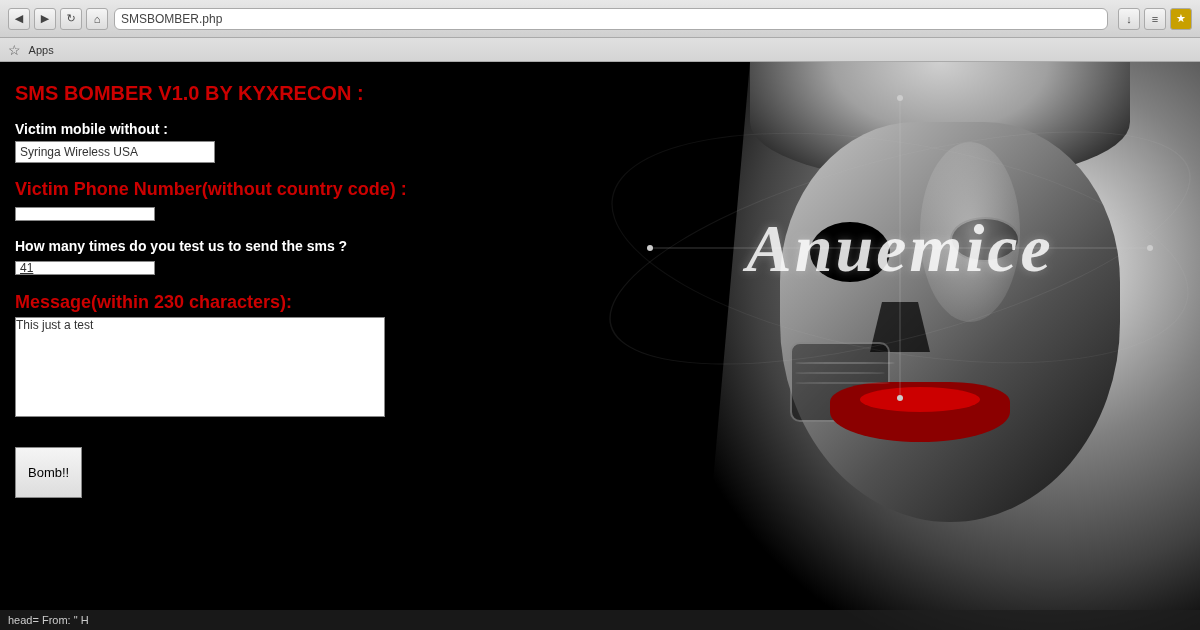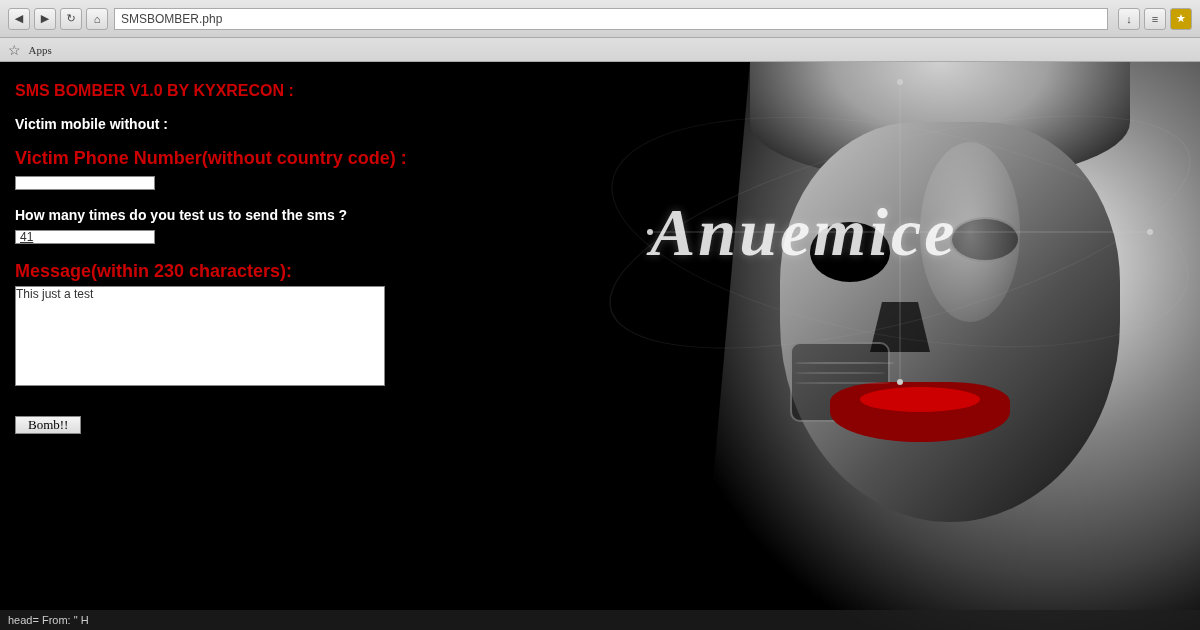"SMSBOMBER.php" .address-bar { border-radius: 0 -> 6px }
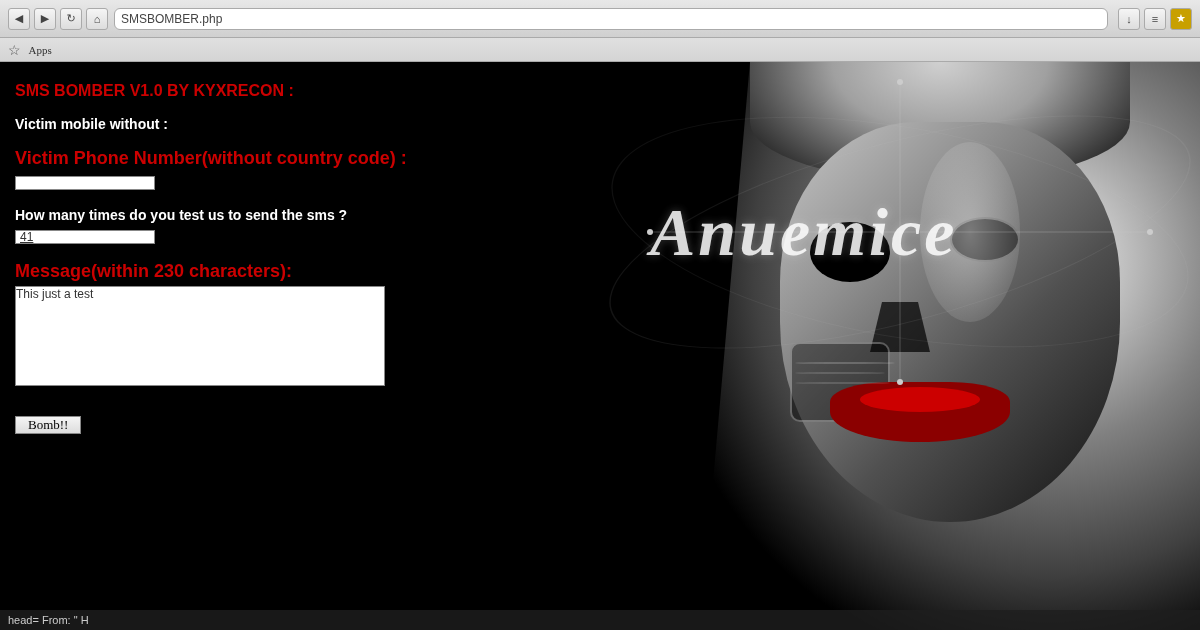"Apps" .apps-bookmark { font-family: Liberation Serif, serif -> none }
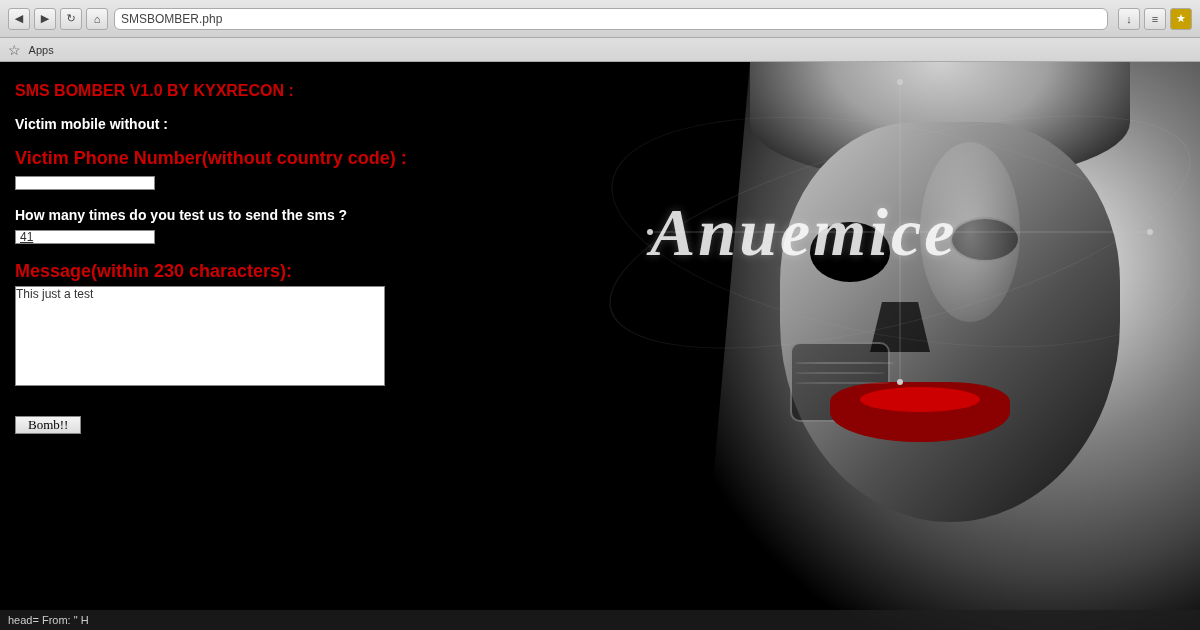"SMS BOMBER V1.0 BY KYXRECON" .page-title { font-size: 16px -> 20px }
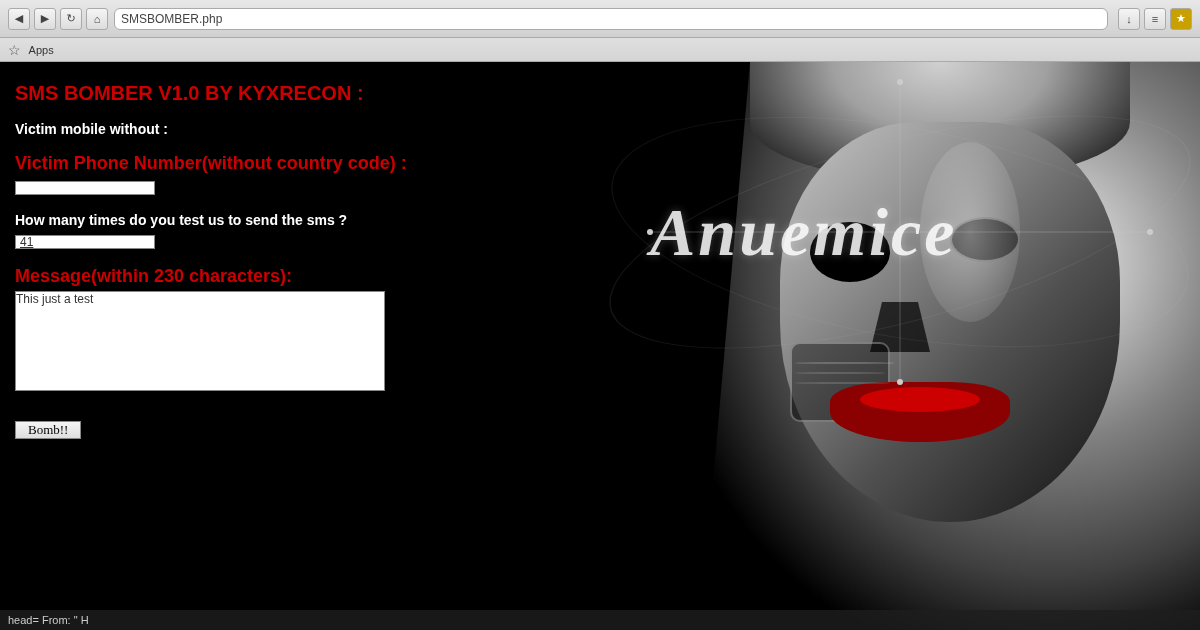"Syringa Wireless USA" input.form-input-operator { html: none -> <input> }
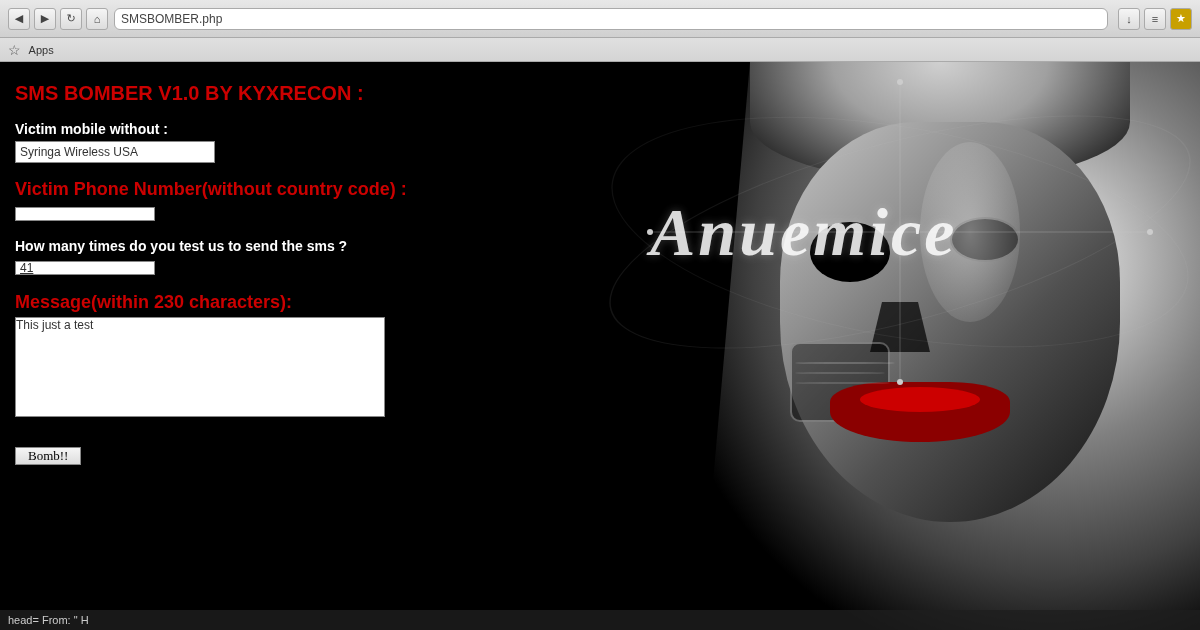"Anuemice" .gothic-overlay { align-items: none -> center; top: 20px -> 36px }
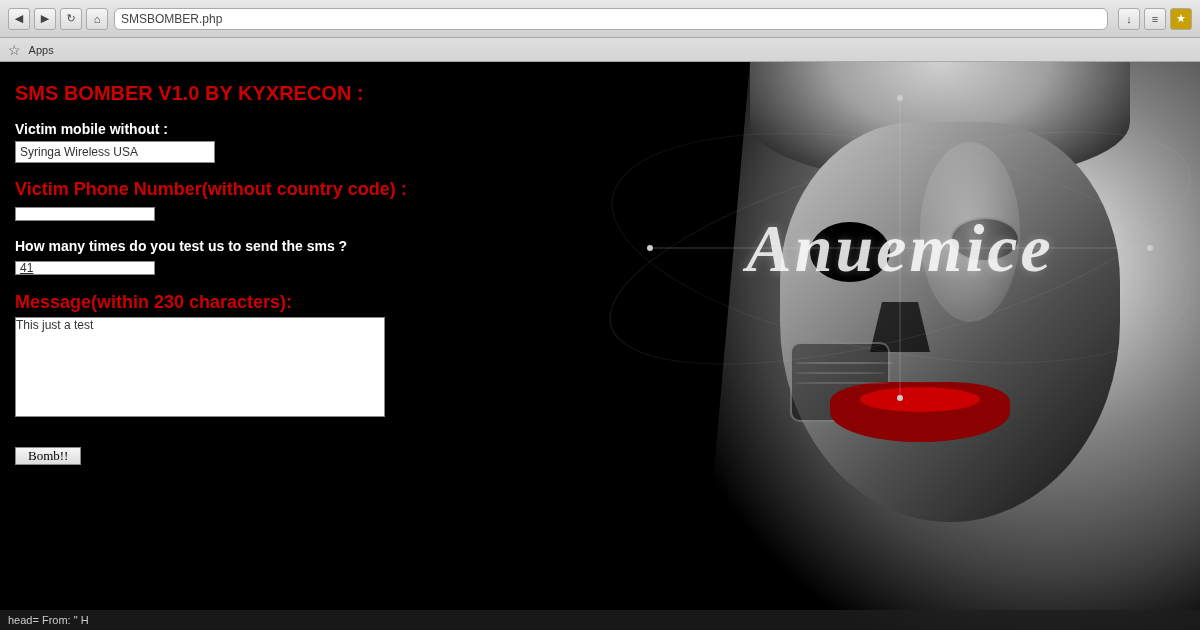"Bomb!!" .submit-btn { font-family: Liberation Serif, serif -> none; padding: 0 12px -> 17px 12px }
